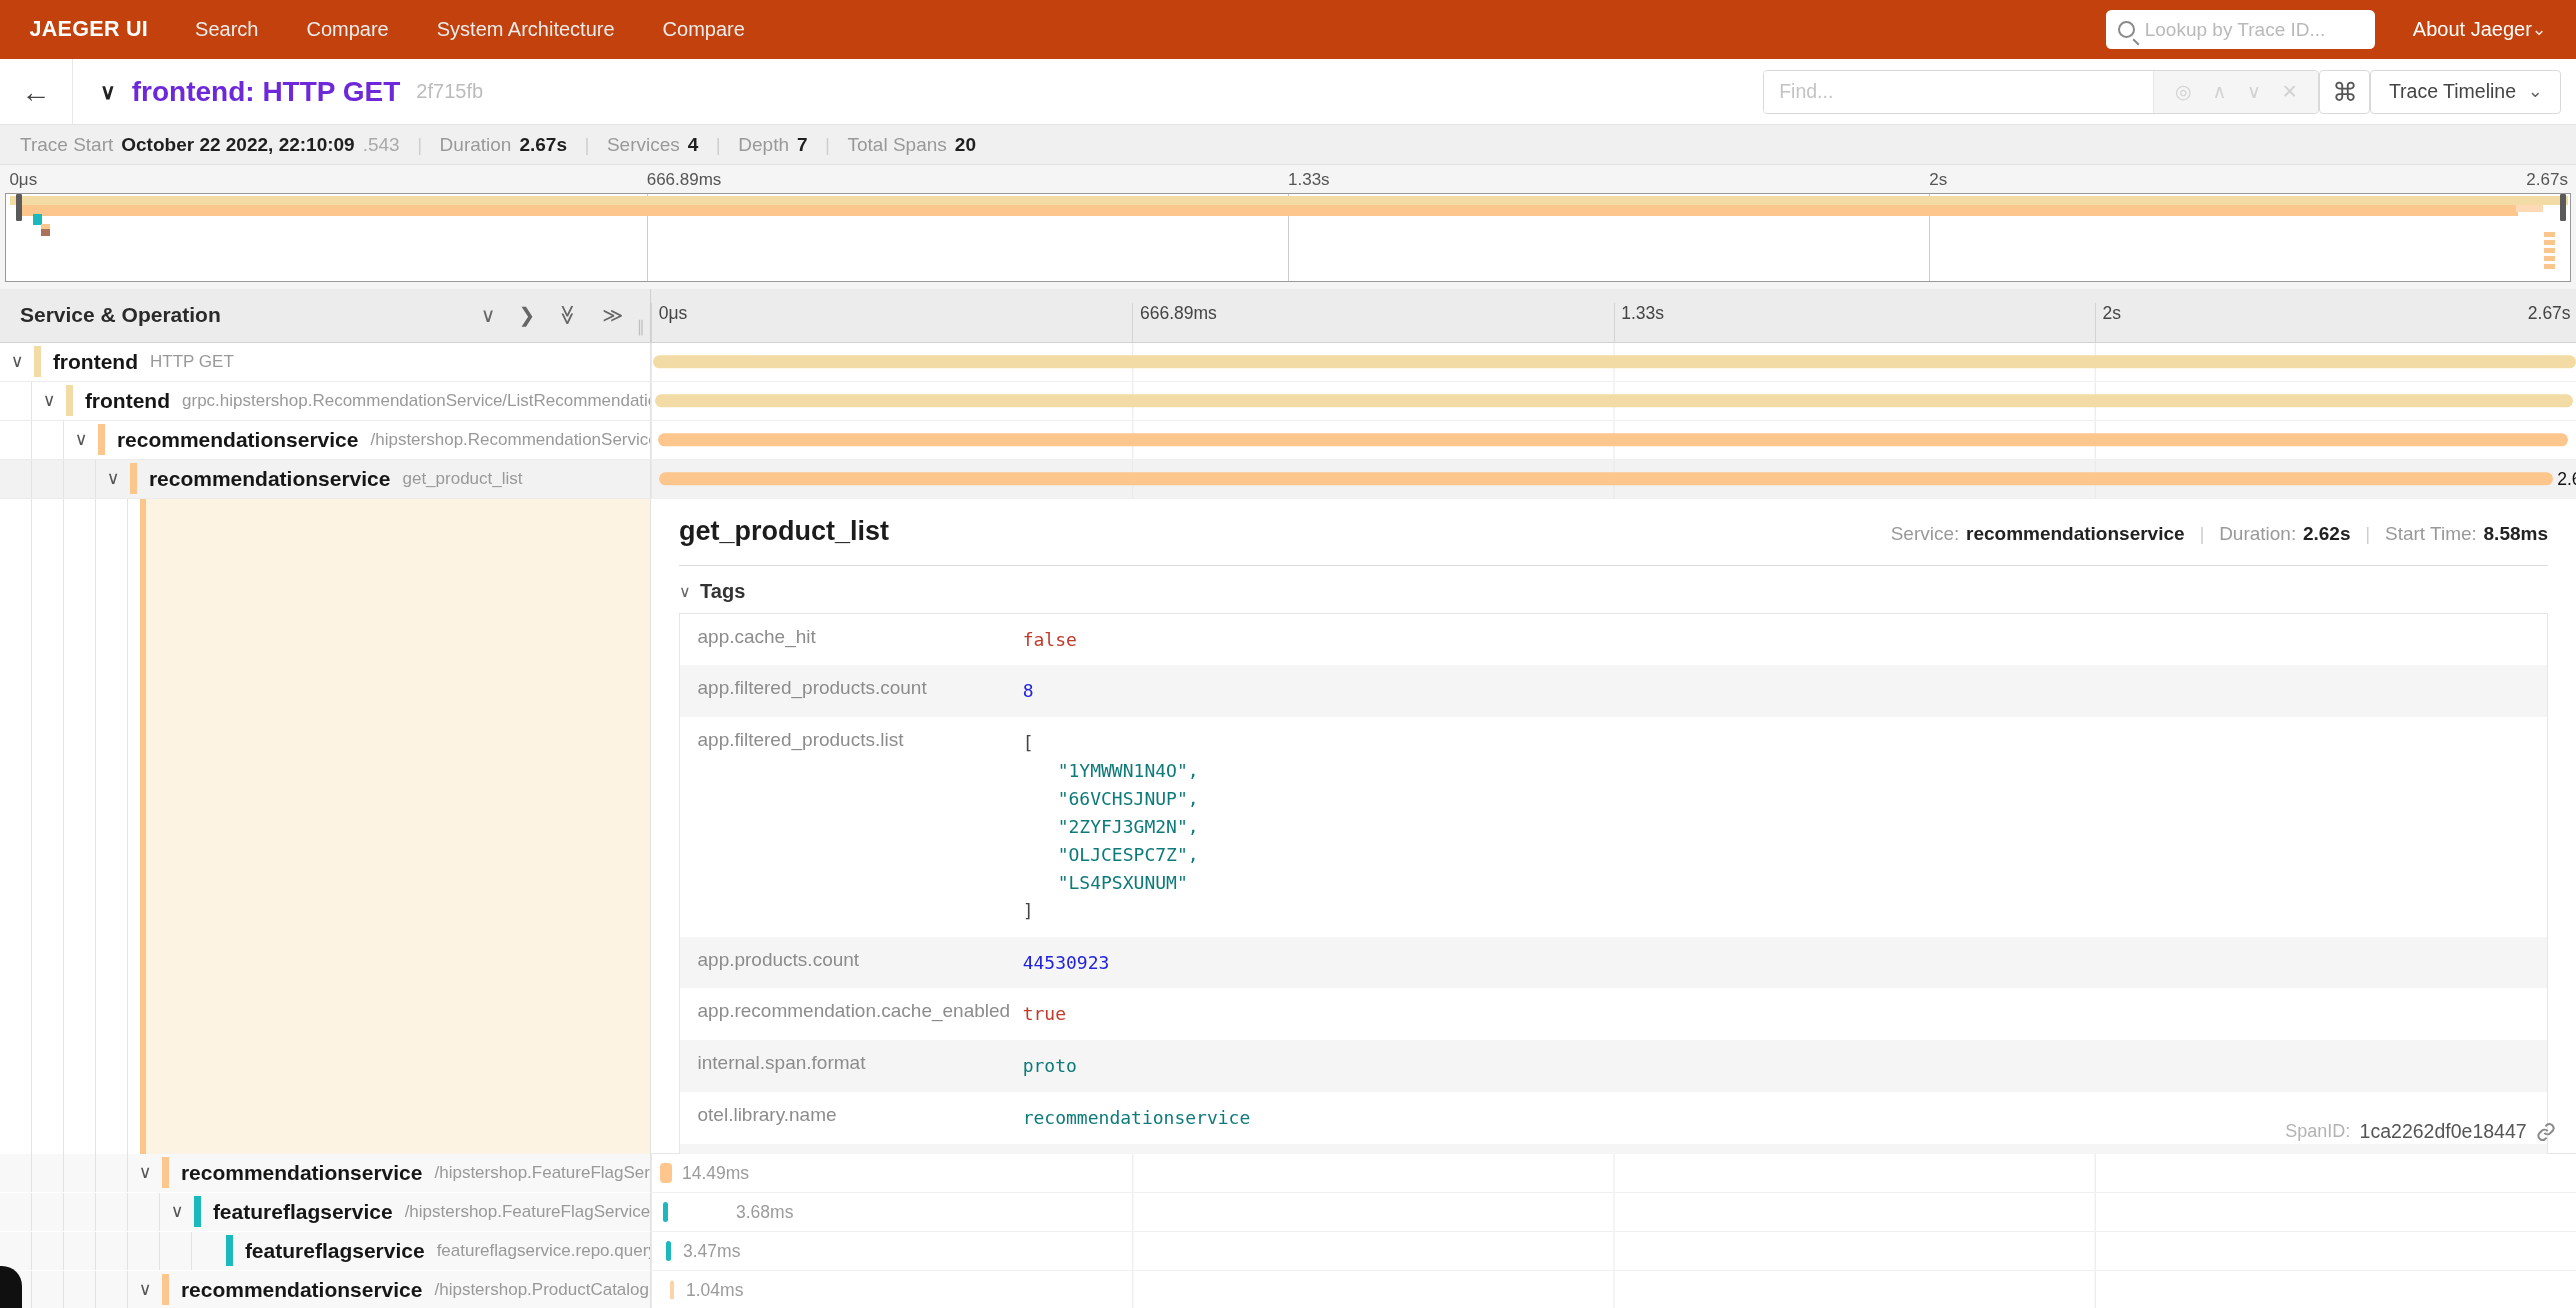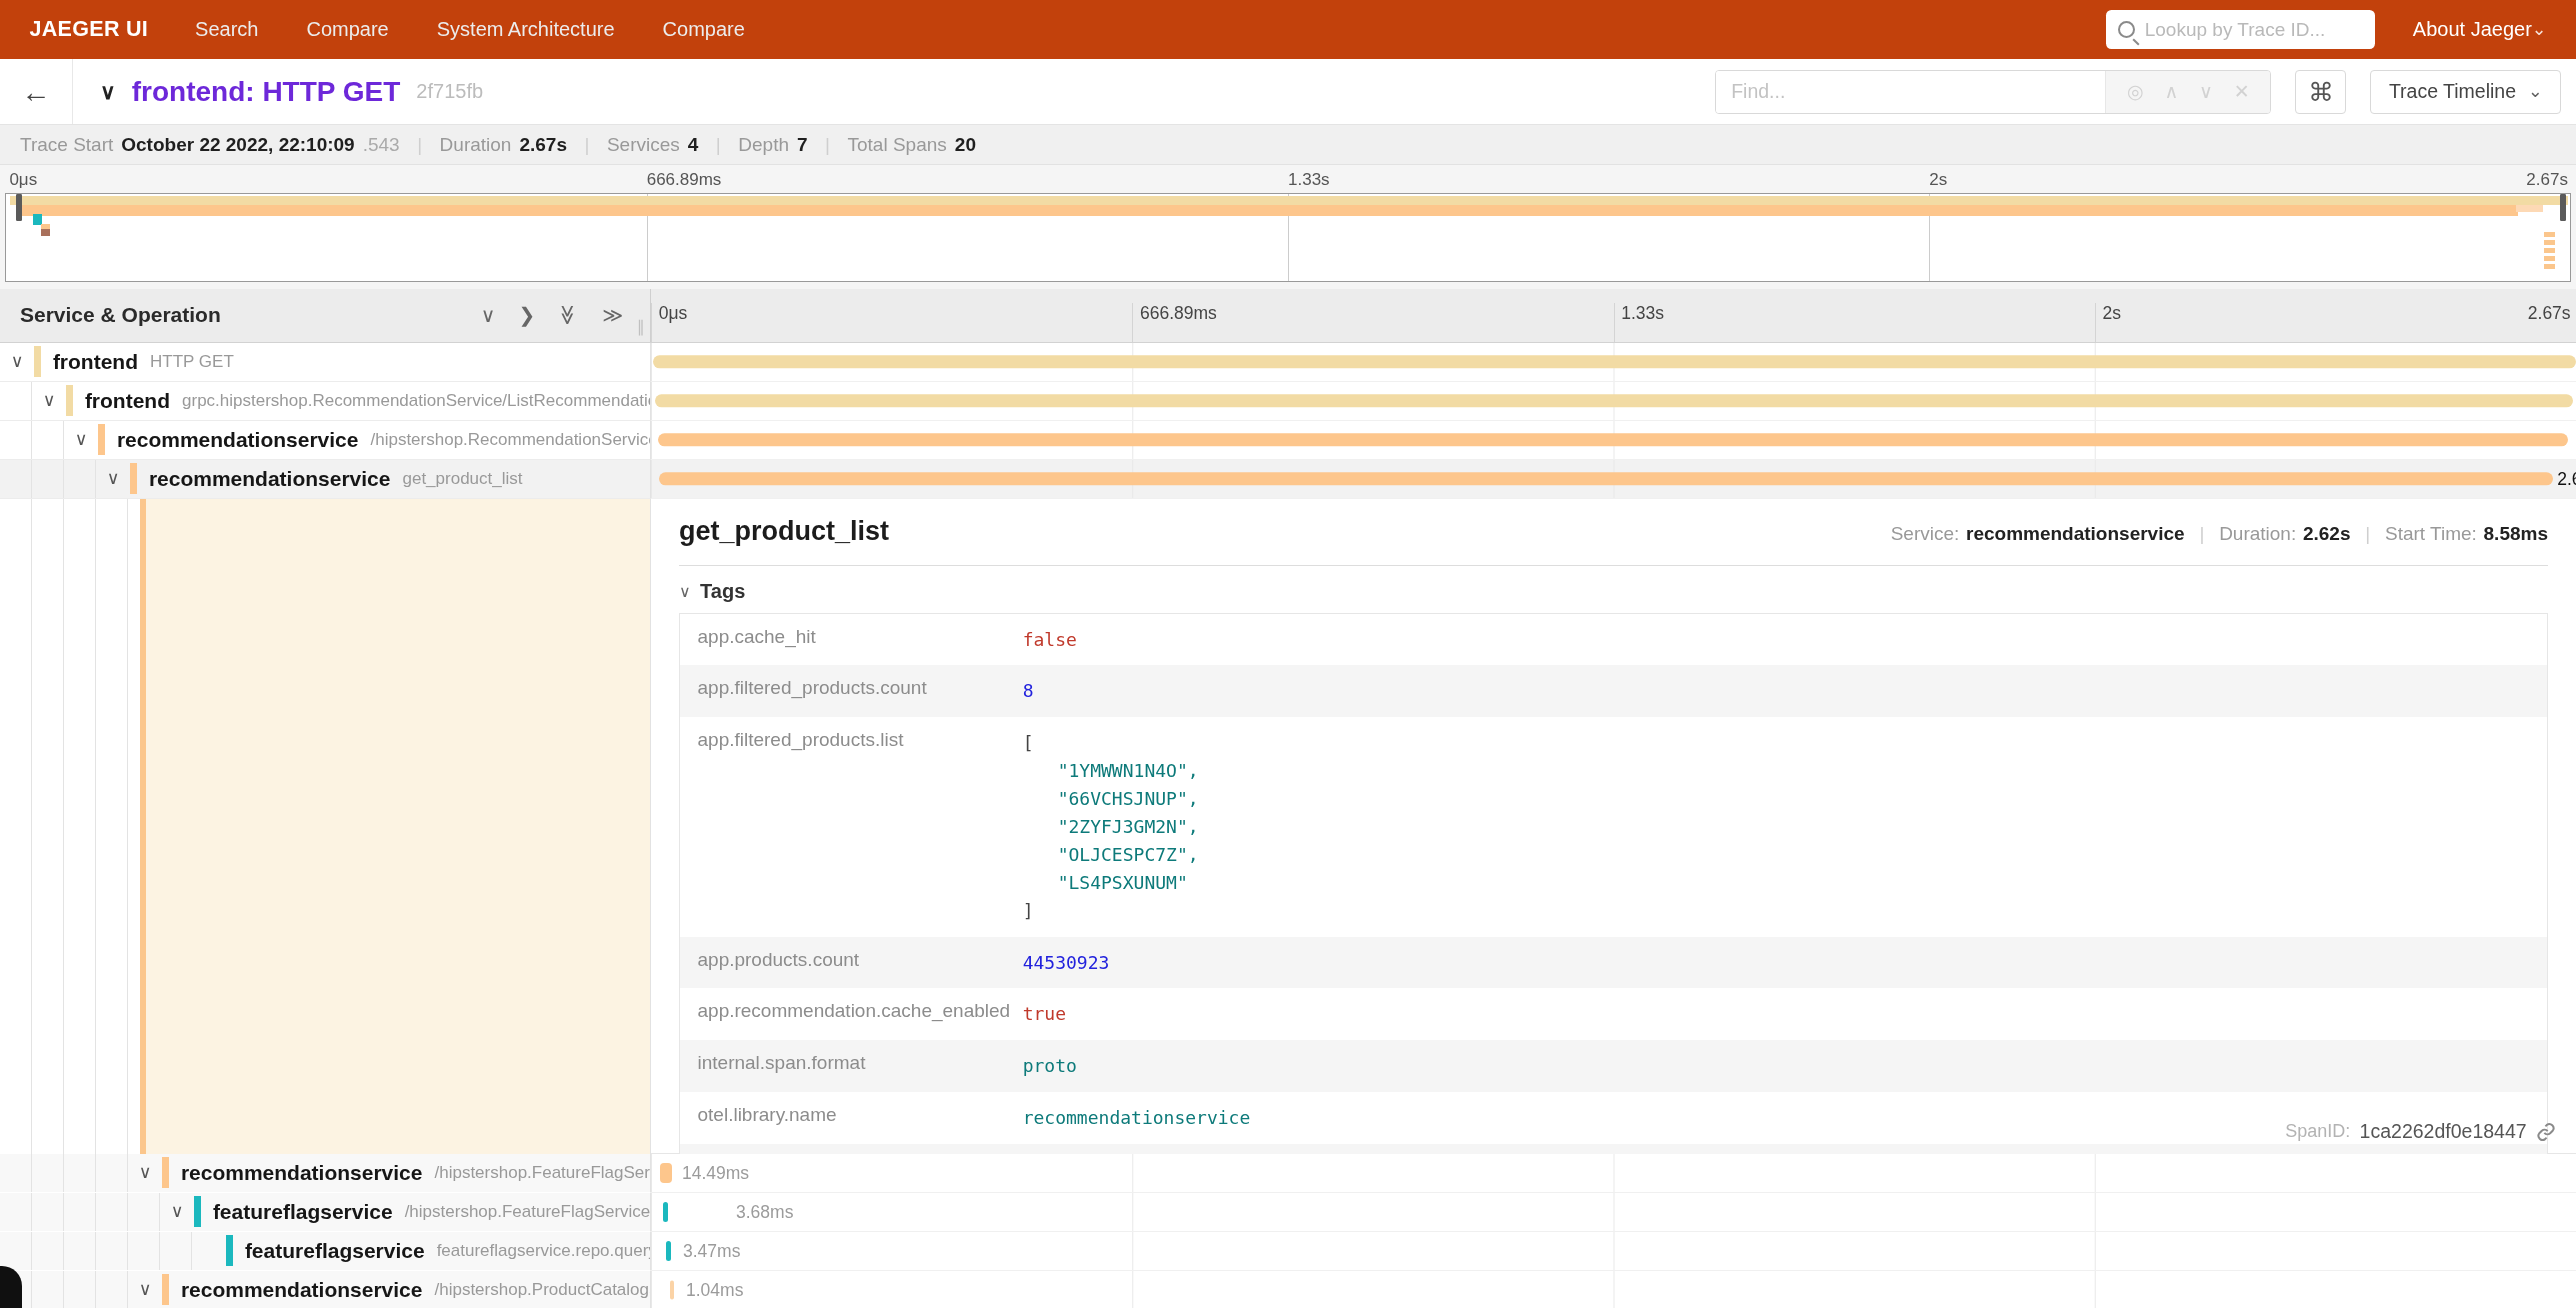"Find..." .headctrl { gap: 24px -> 0 }
